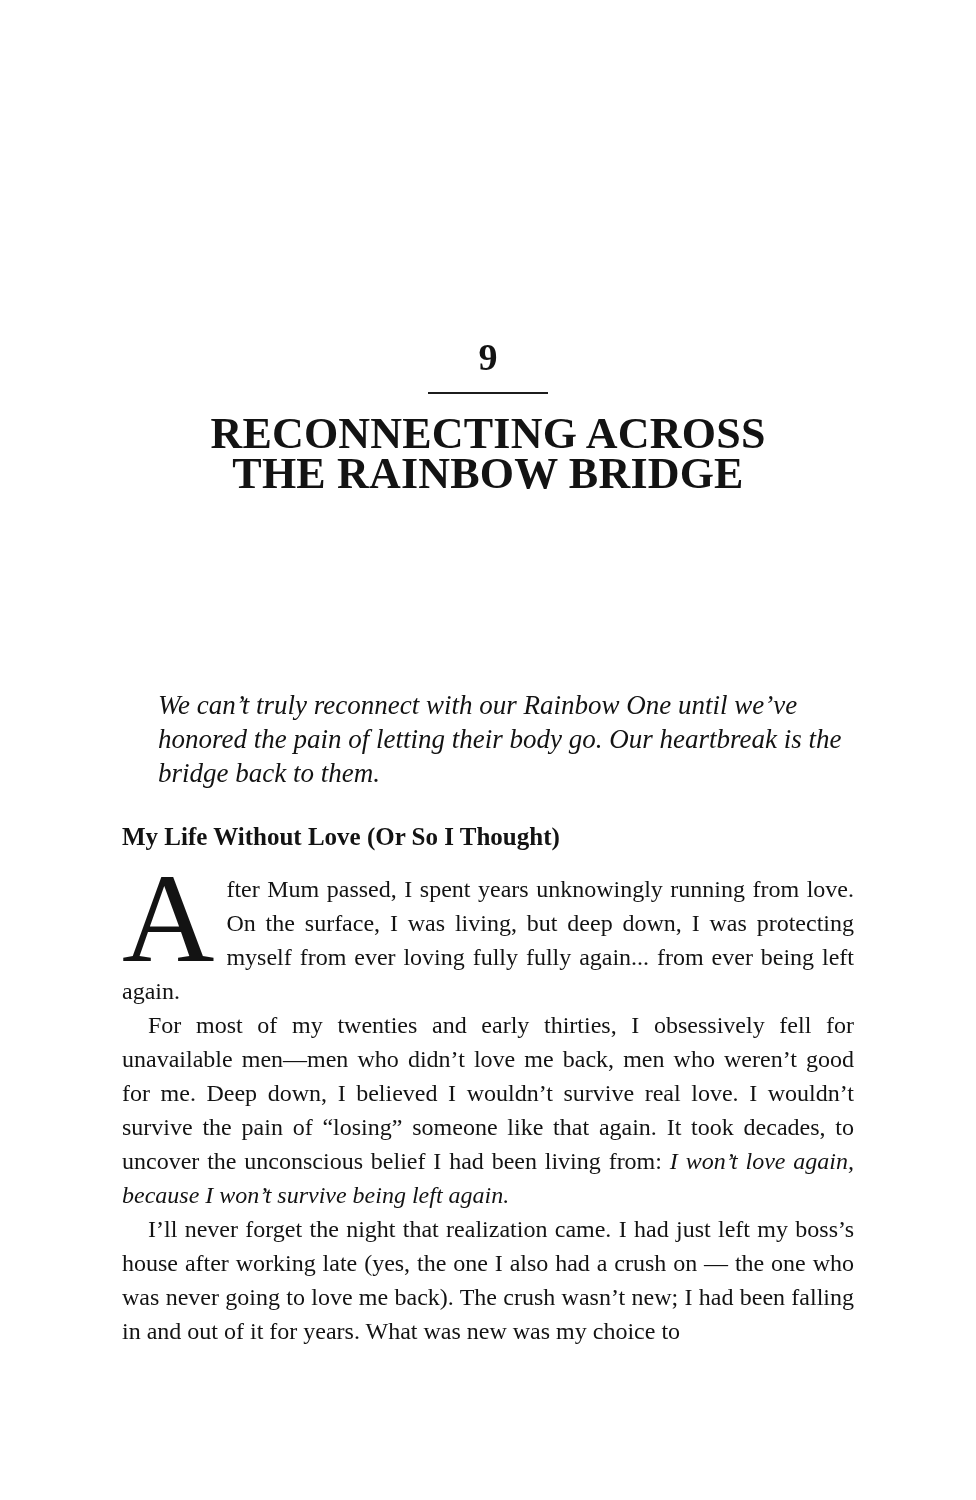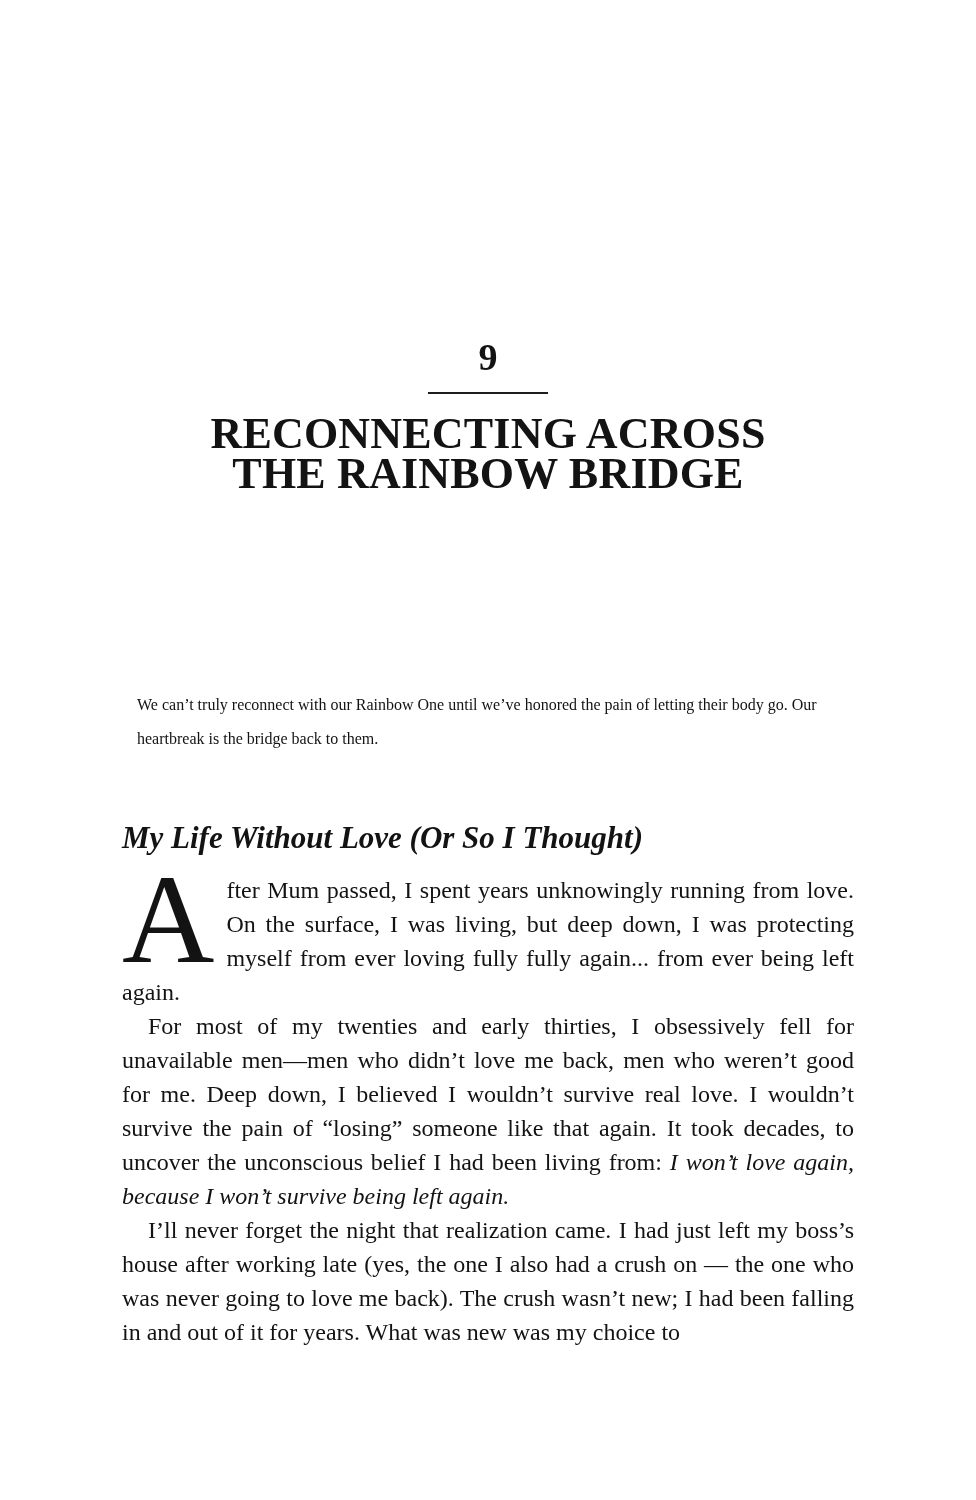"We can’t truly reconnect with" .epigraph { font-size: 16px -> 27px; font-style: none -> italic; margin: 194px 0 0 15px -> 194px 0 0 36px }
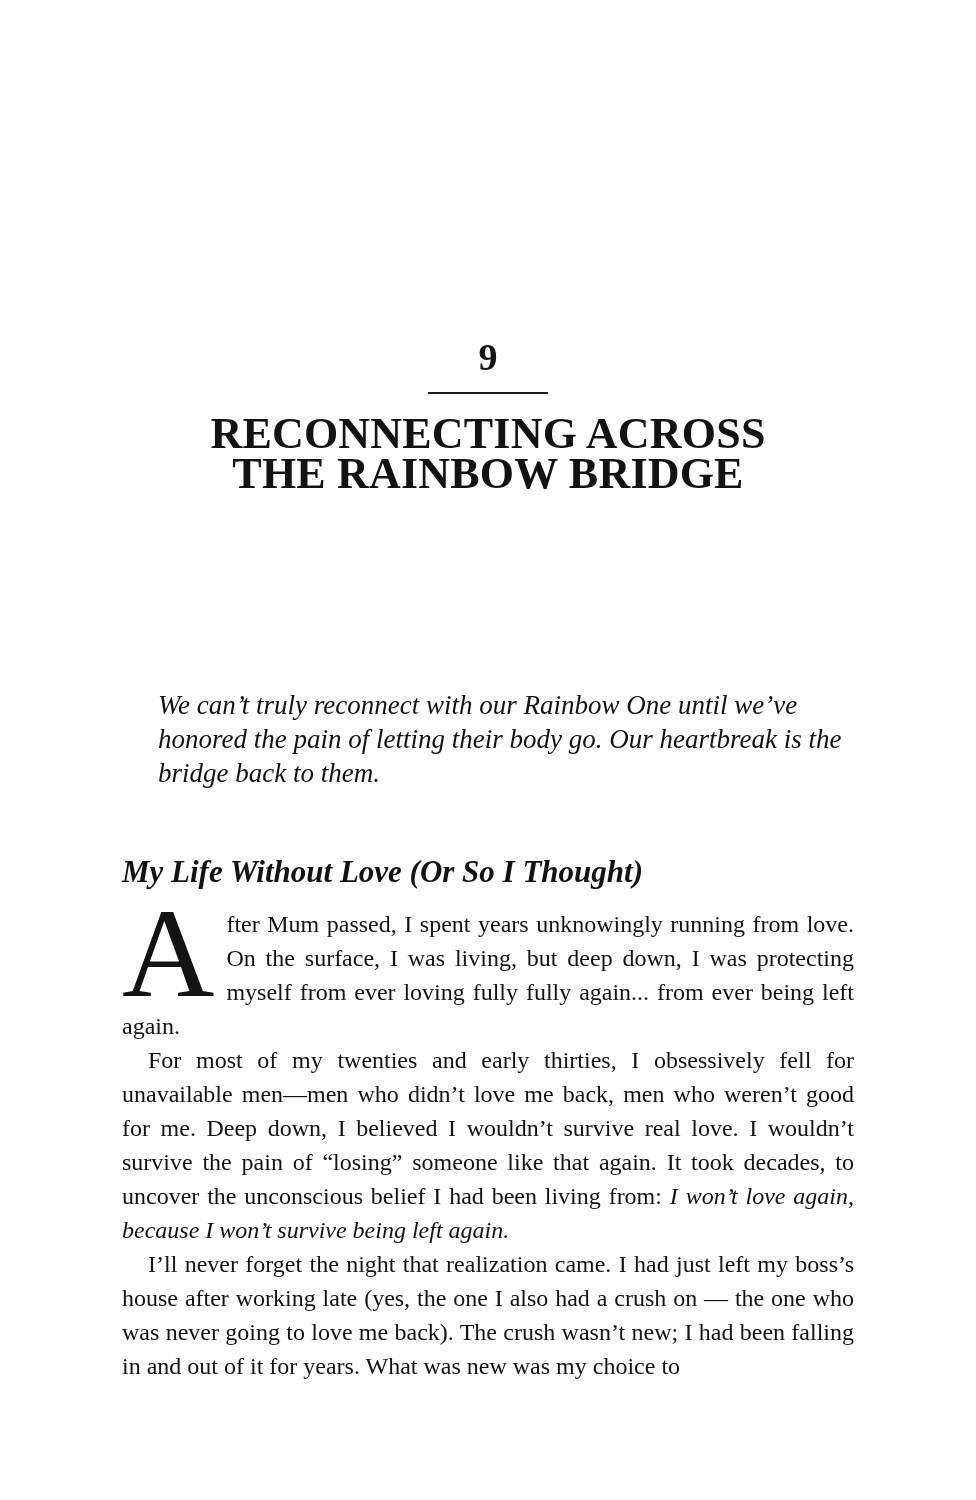"My Life Without Love (Or" .section-heading { font-size: 31px -> 25px; font-style: italic -> none; margin: 67px 0 0 0 -> 32px 0 0 0 }
